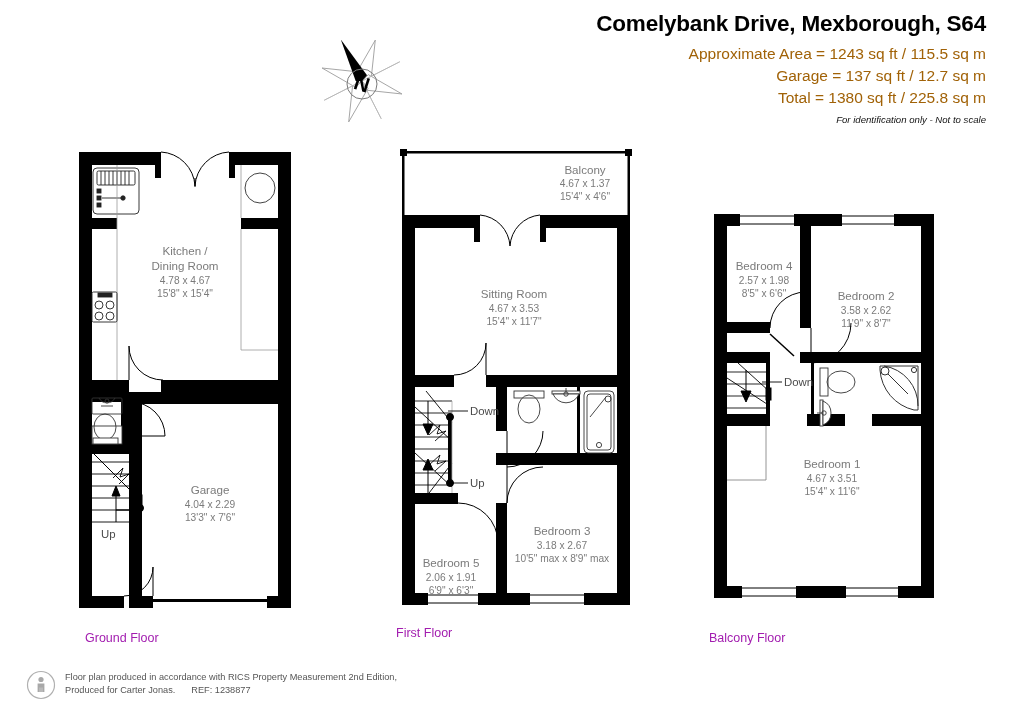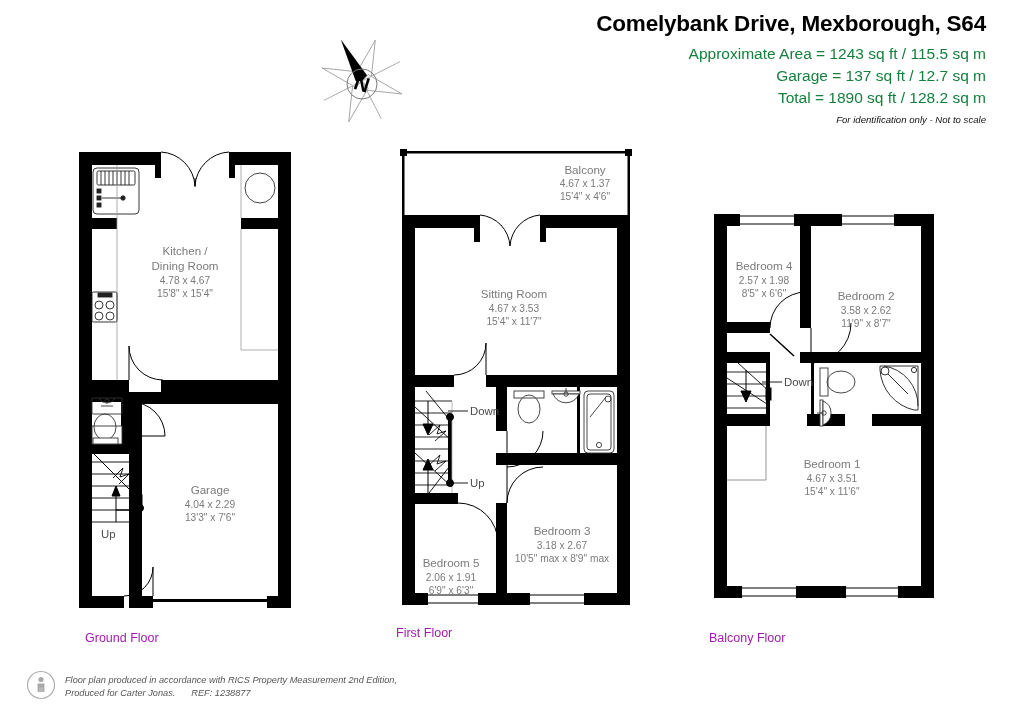"Approximate Area = 1243 sq" .area-line { color: #15803d -> #a16207 }
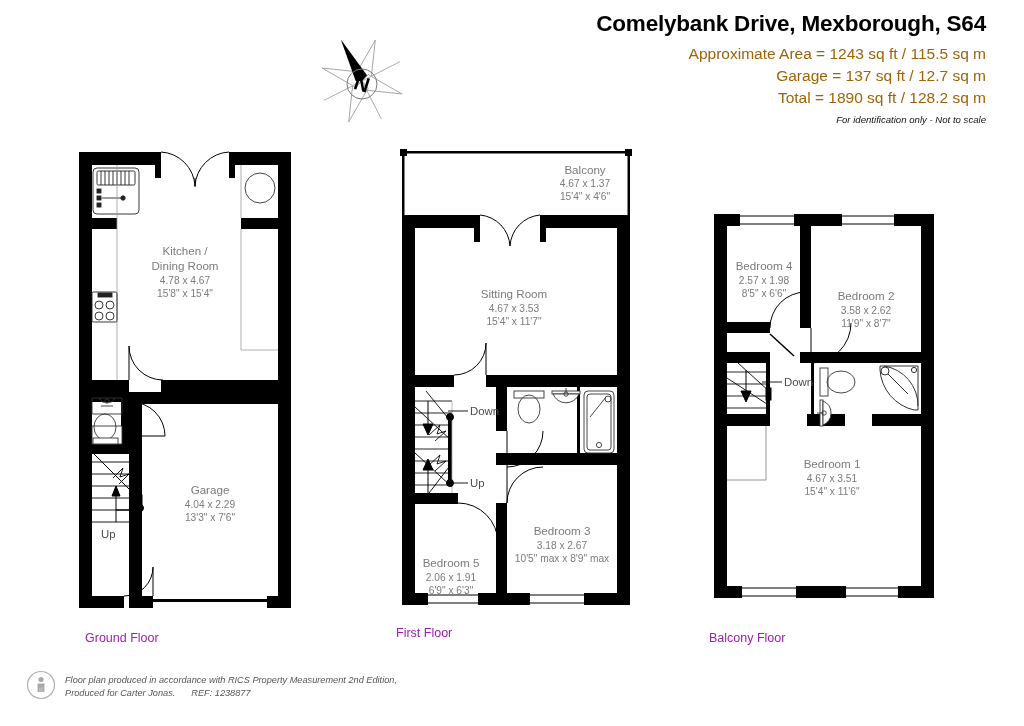"Total = 1890 sq ft" div.area-line { text: 1890 sq ft / 128.2 -> 1380 sq ft / 225.8 }
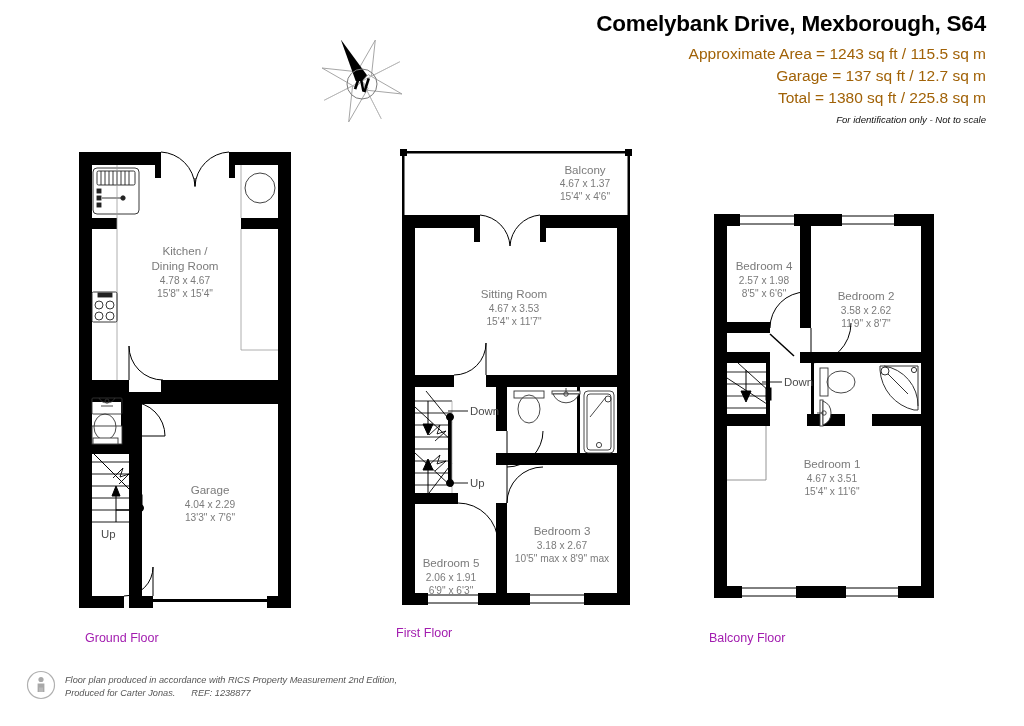"Floor plan produced in accordance" #footer { align-items: flex-end -> center; font-style: italic -> none }
